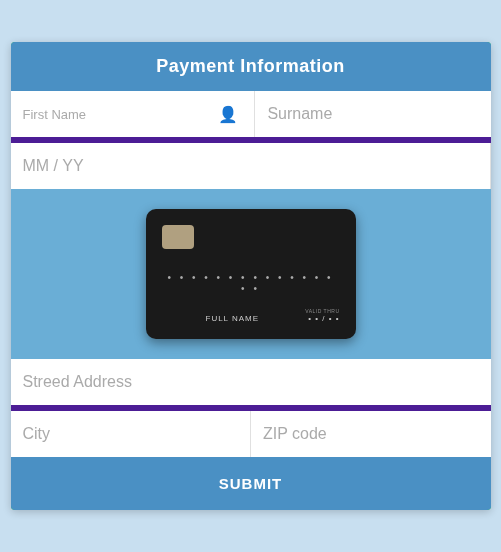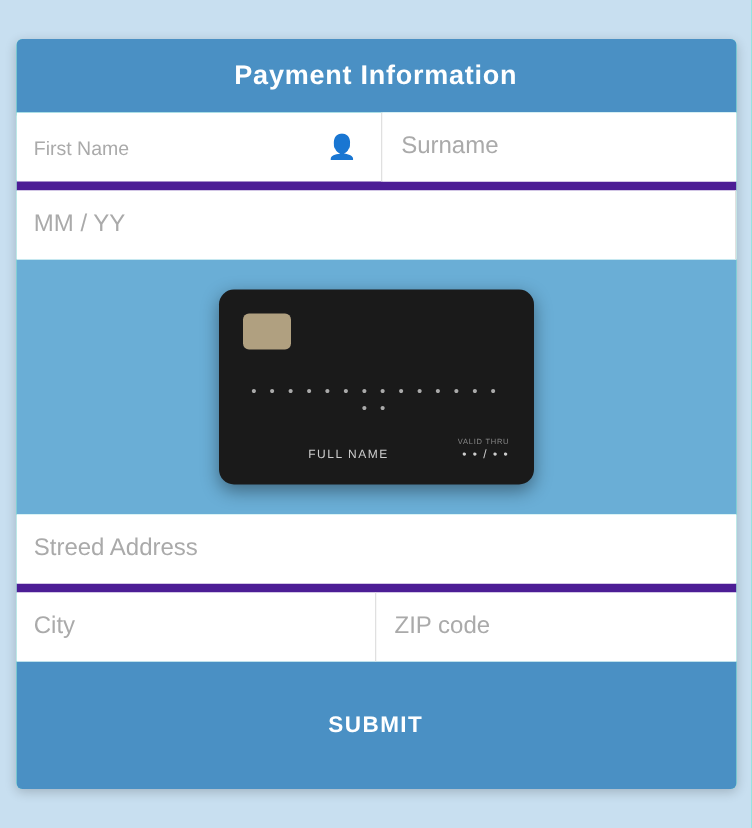"Payment Information" .form-container { background: #5eead4 -> #22c55e }
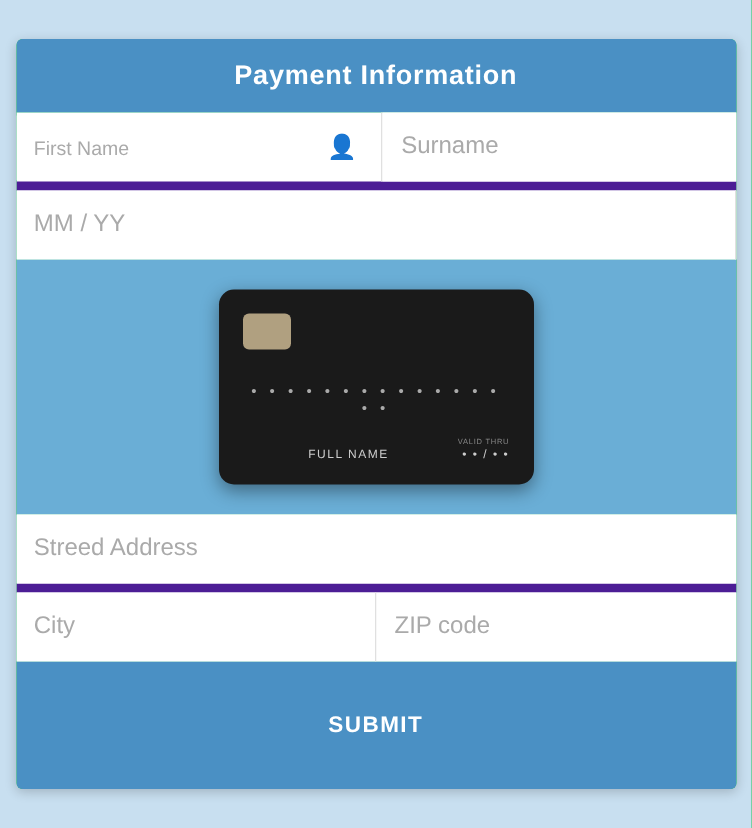"SUBMIT" .submit-section { padding: 30px 20px -> 14px 20px }
